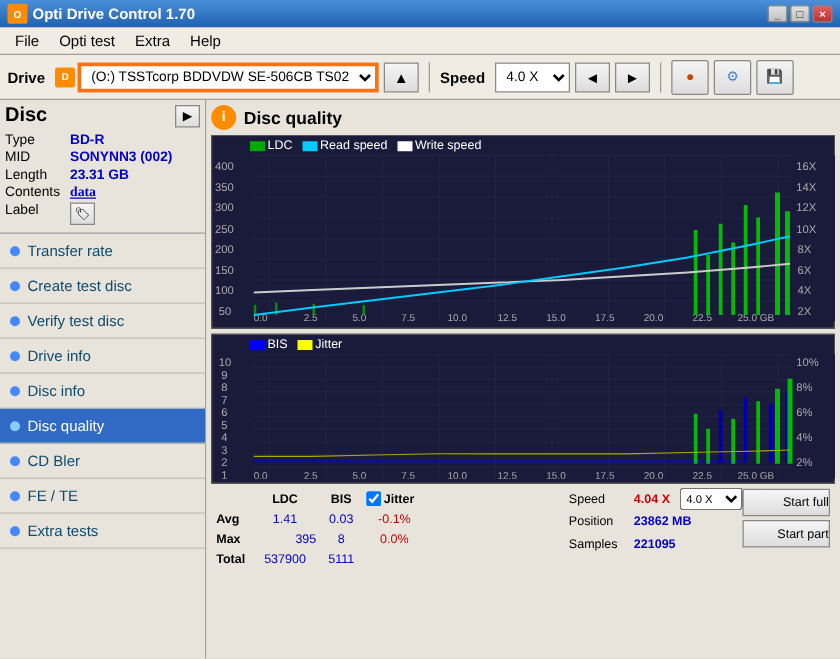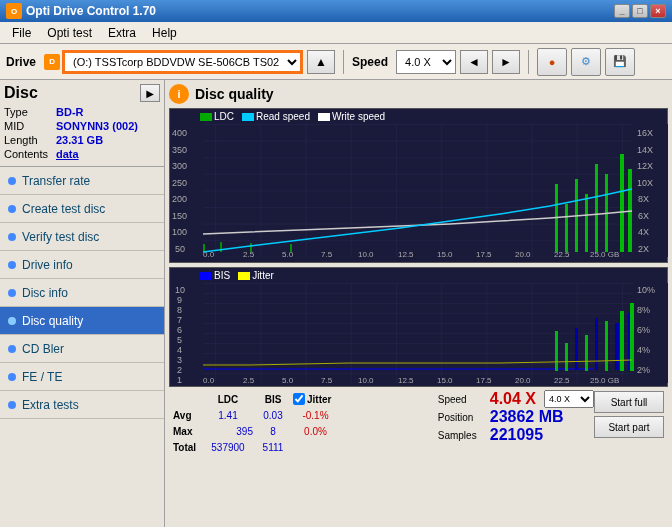"data" .disc-val.link { font-family: none -> Liberation Serif, serif }
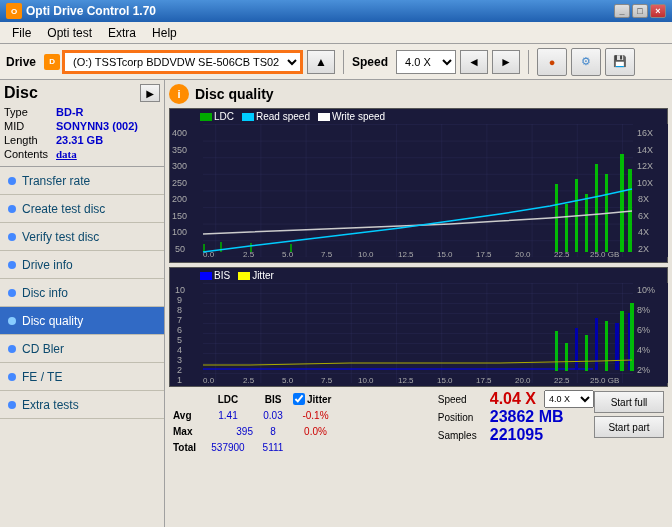"Label" div.disc-row { html: none -> <div> <span>Label</span> <div>🏷</div> </div> }
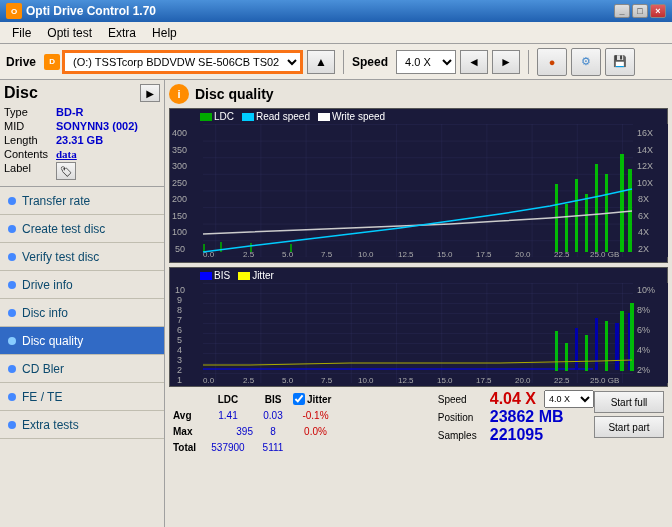"4.04 X" .right-stats-val { font-size: 16px -> 10px }
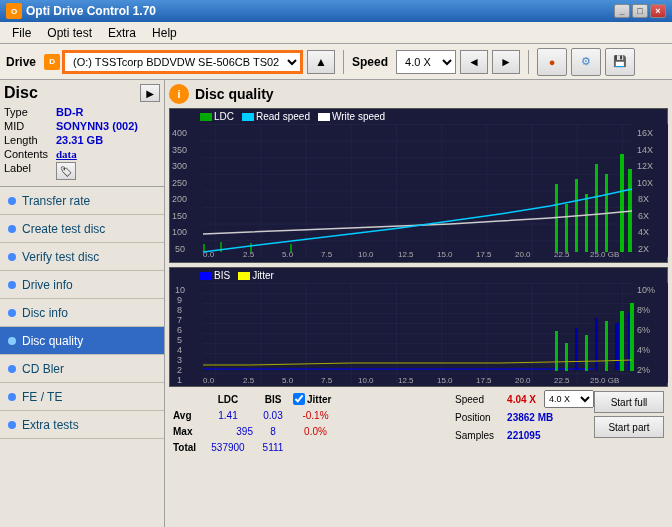"Start full" .start-btn { text-align: none -> right }
